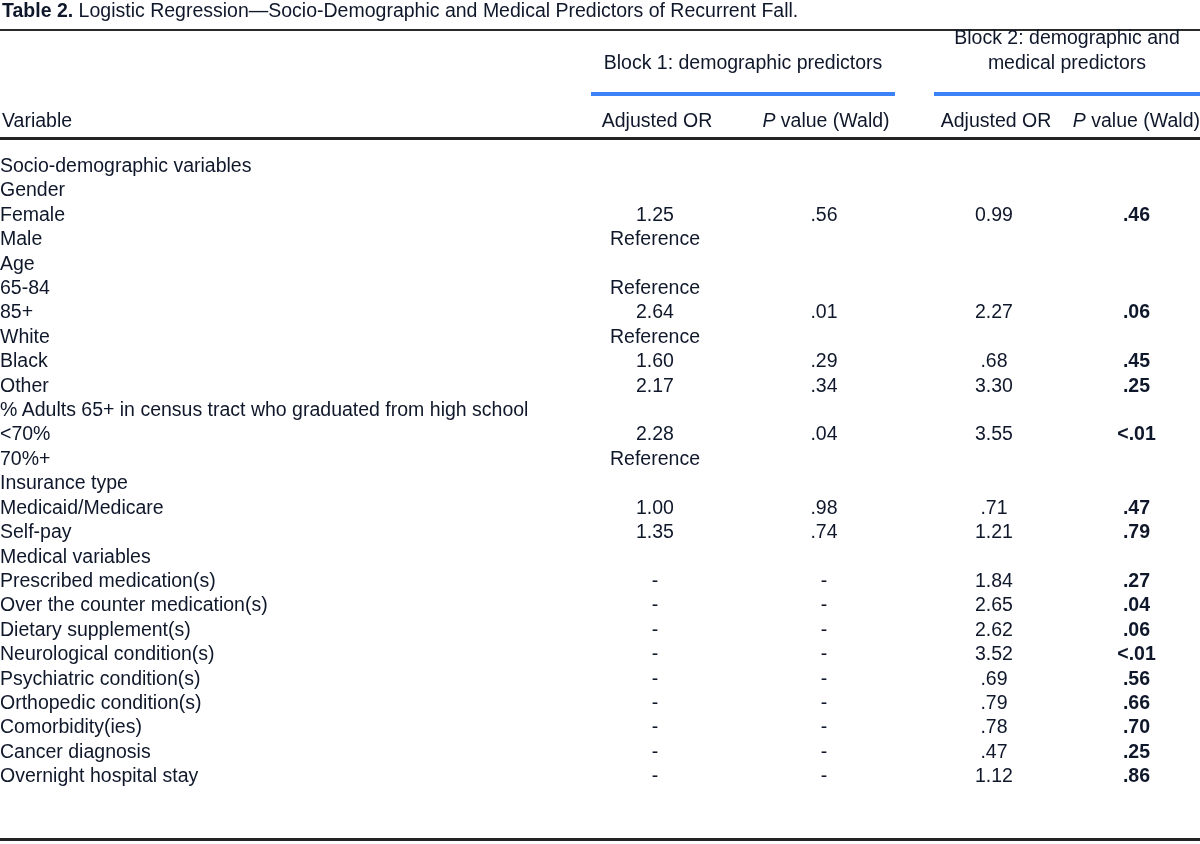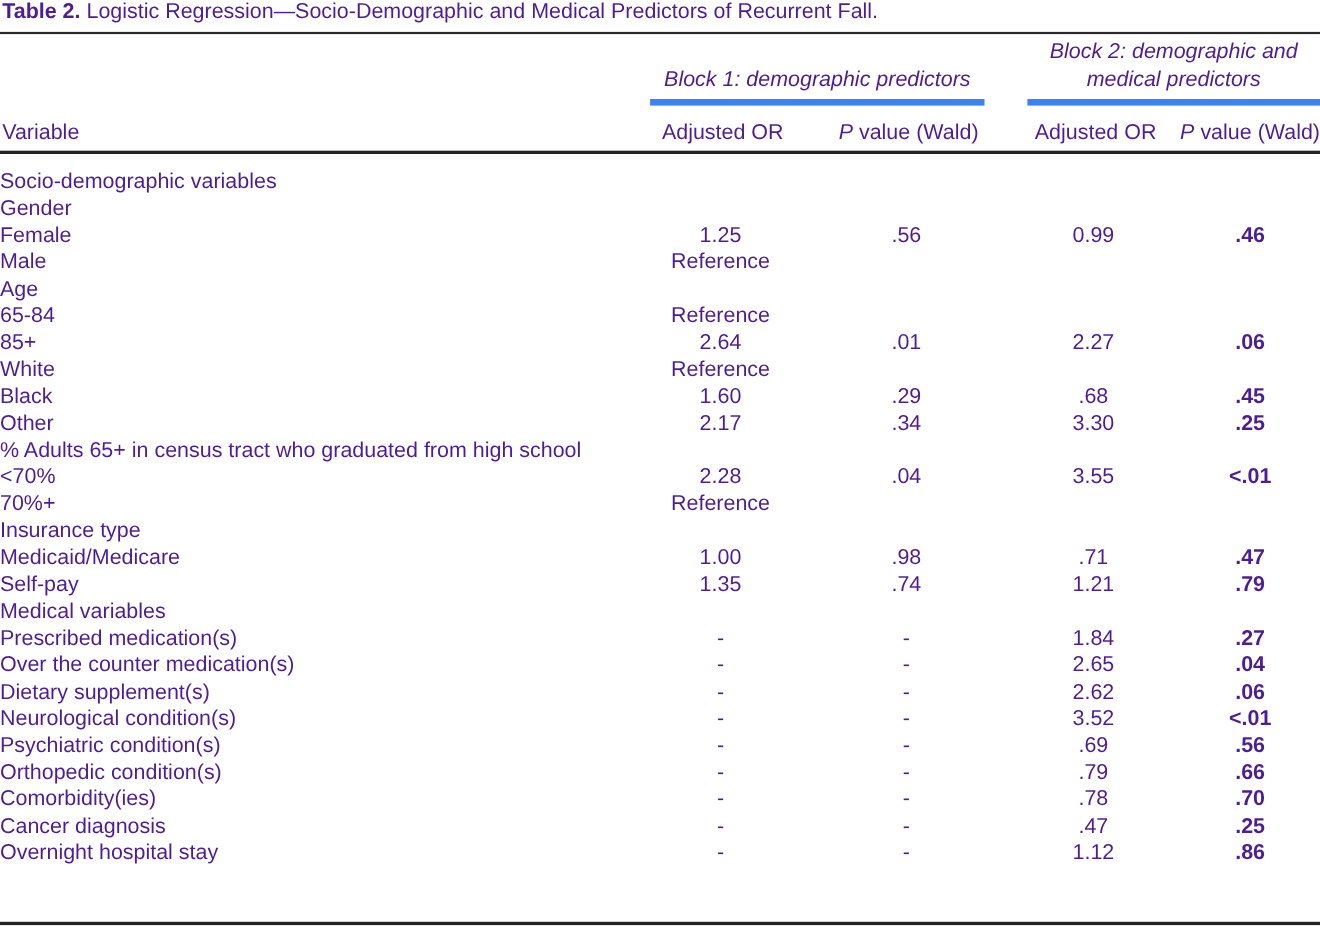"Table 2. Logistic" .page { color: #4c1d95 -> #0f172a }
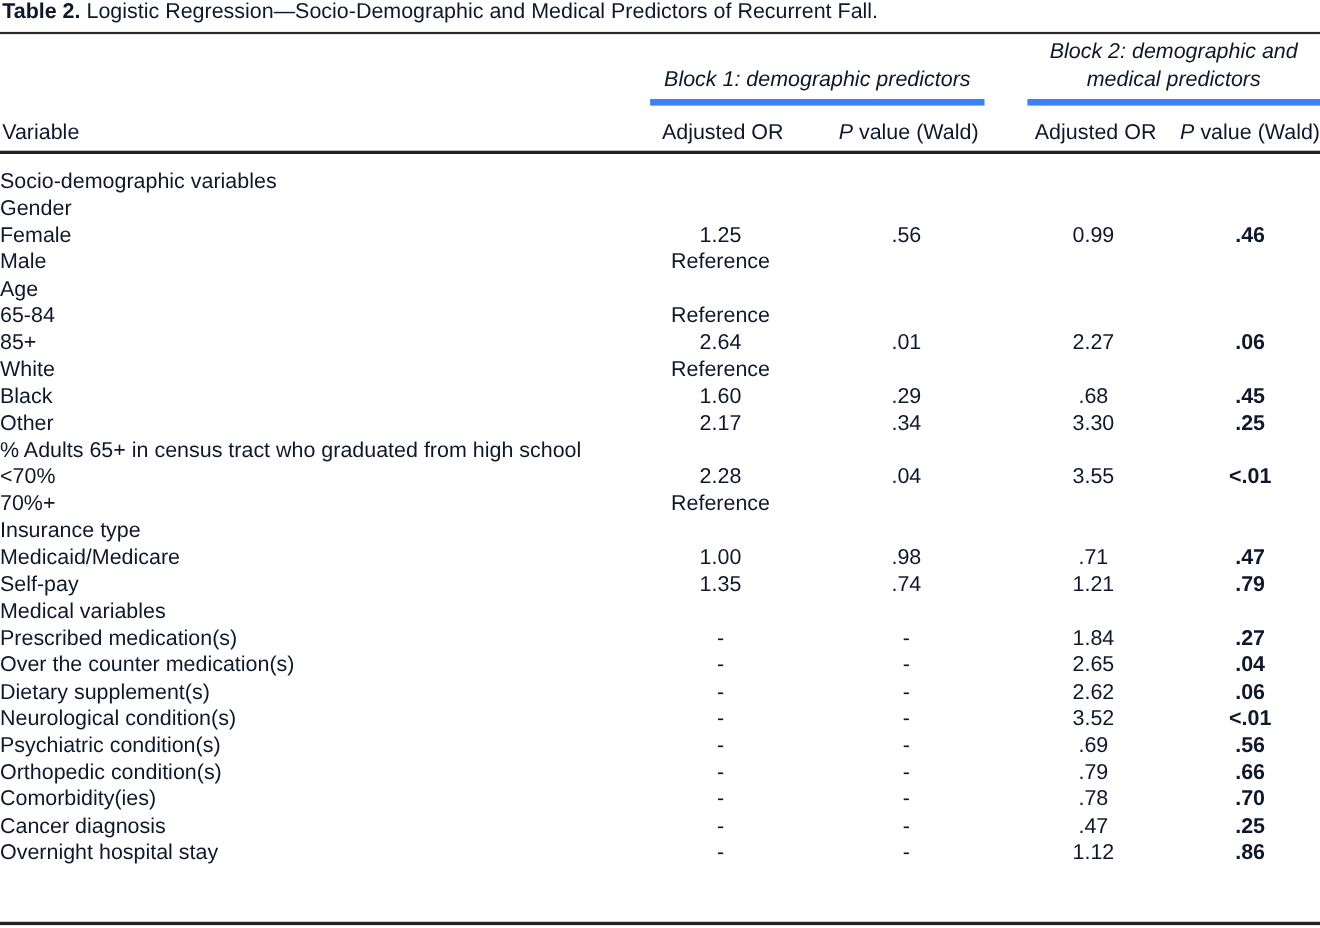"Block 2: demographic and" .spanner { border-bottom: 6px solid #3b82f6 -> 4px solid #3b82f6; font-style: italic -> none; padding-bottom: 5px -> 17px }
